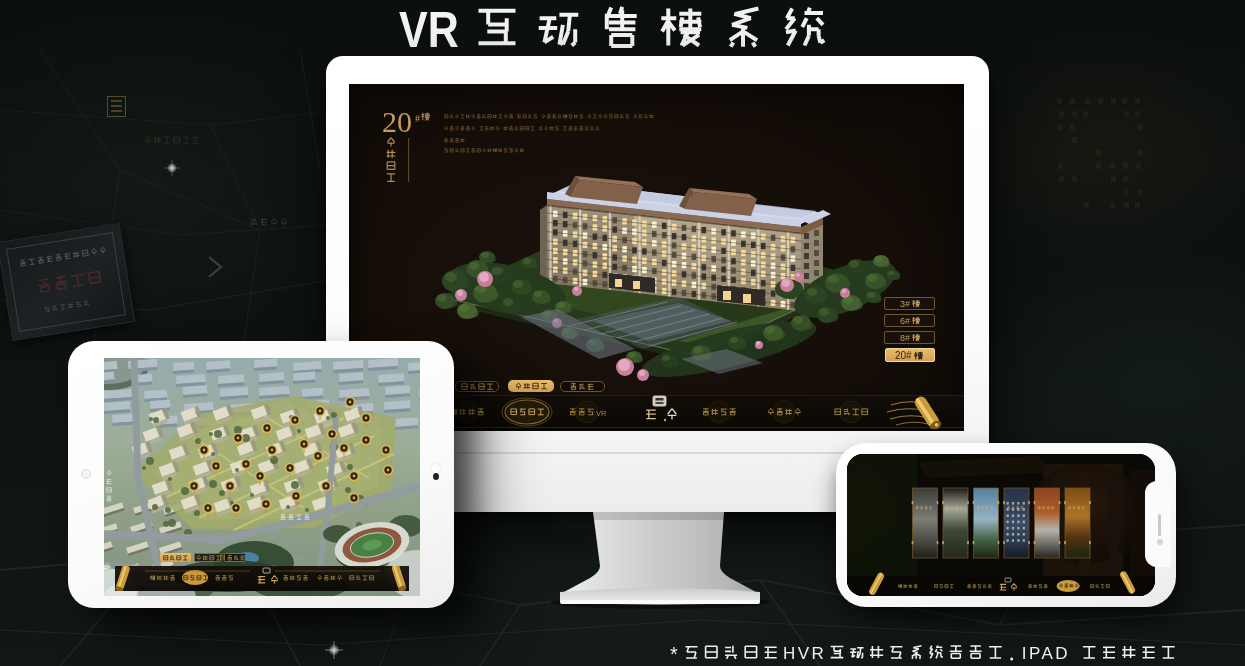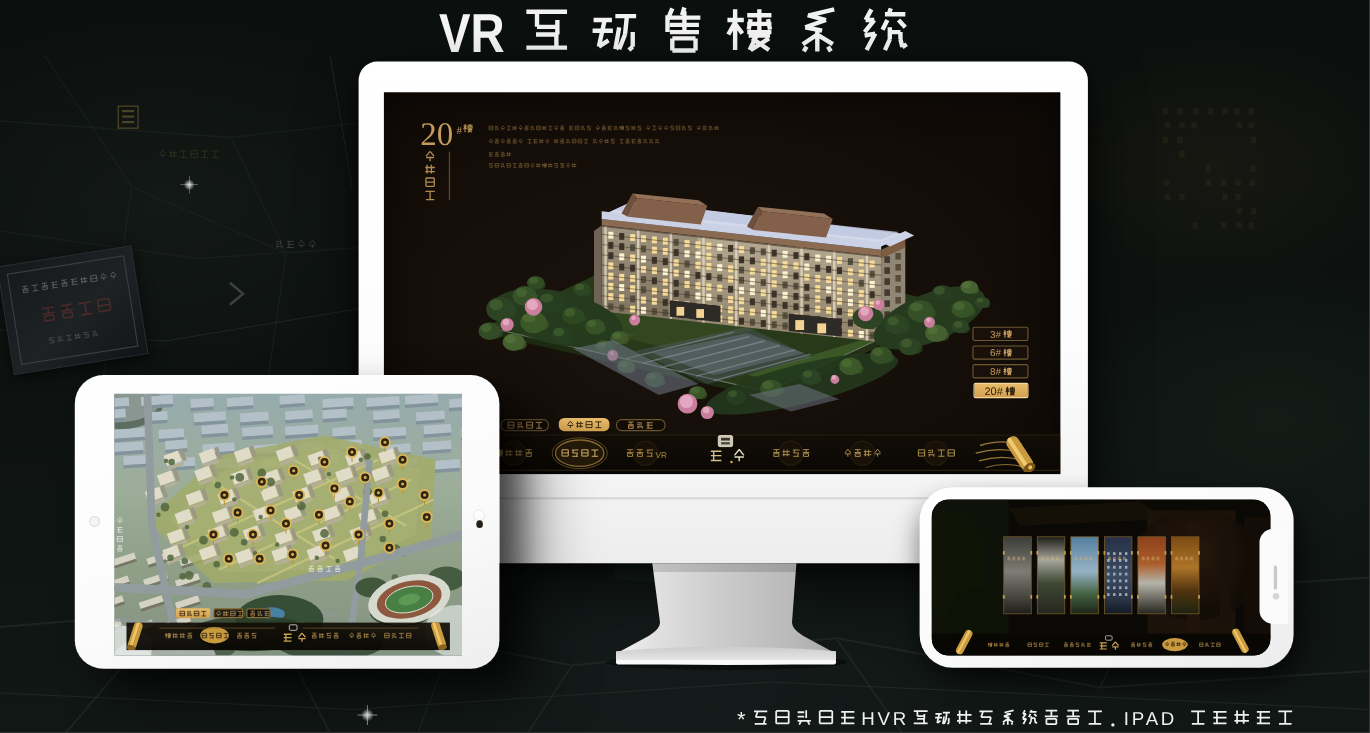"VR" .page { background: #737373 -> #8b5cf6 }
